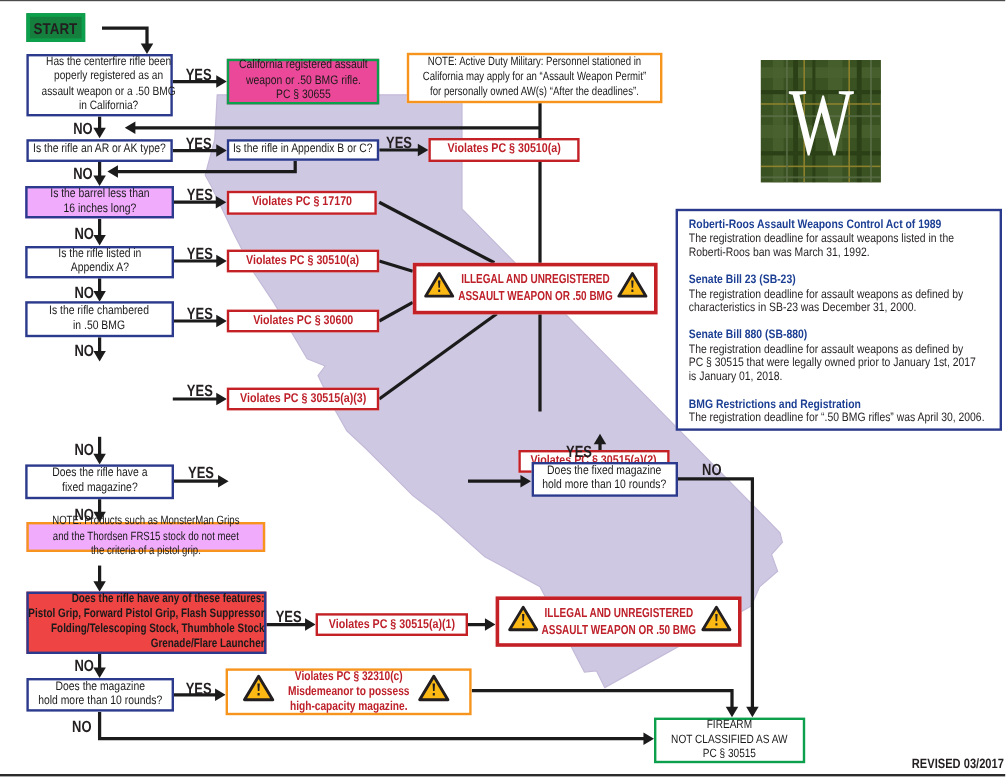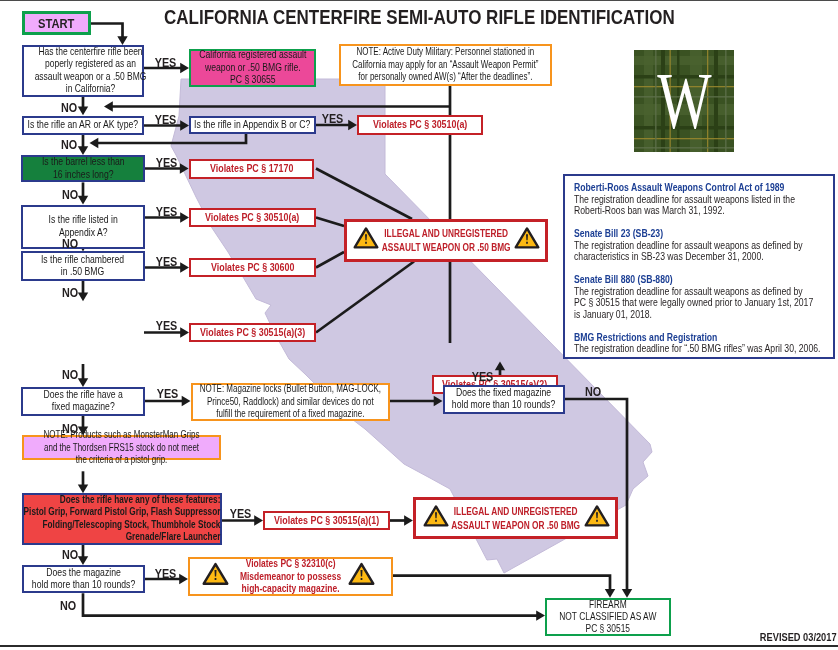"START" div { background: #f0abfc -> #15803d; width: 69px -> 49px }
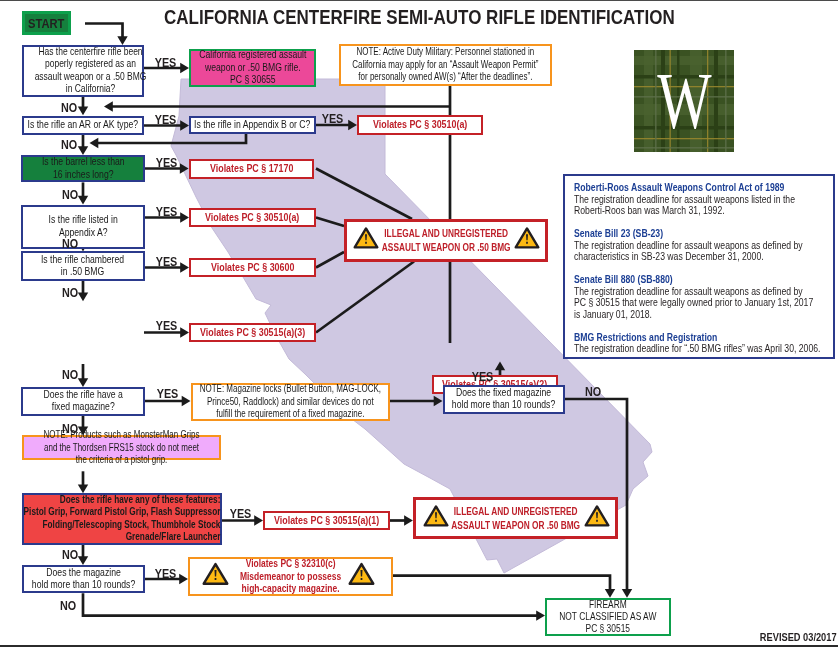"CALIFORNIA CENTERFIRE SEMI-AUTO RIFLE" div { html: <div><span>CALIFORNIA CENTERFIRE SEMI-AUTO RIFLE IDENTIFICATION</span></div> -> none }
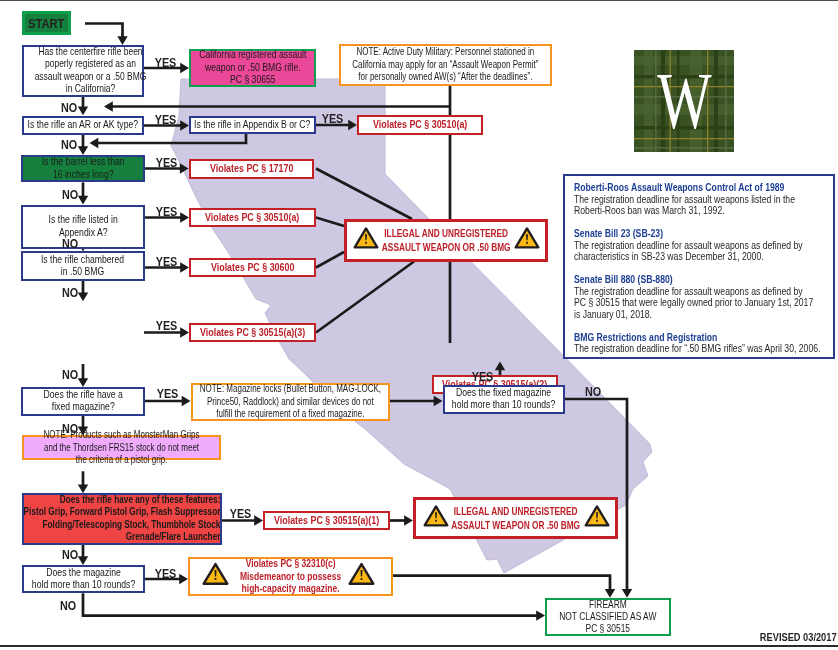"Is the barrel less than" div { background: #15803d -> #f0abfc }
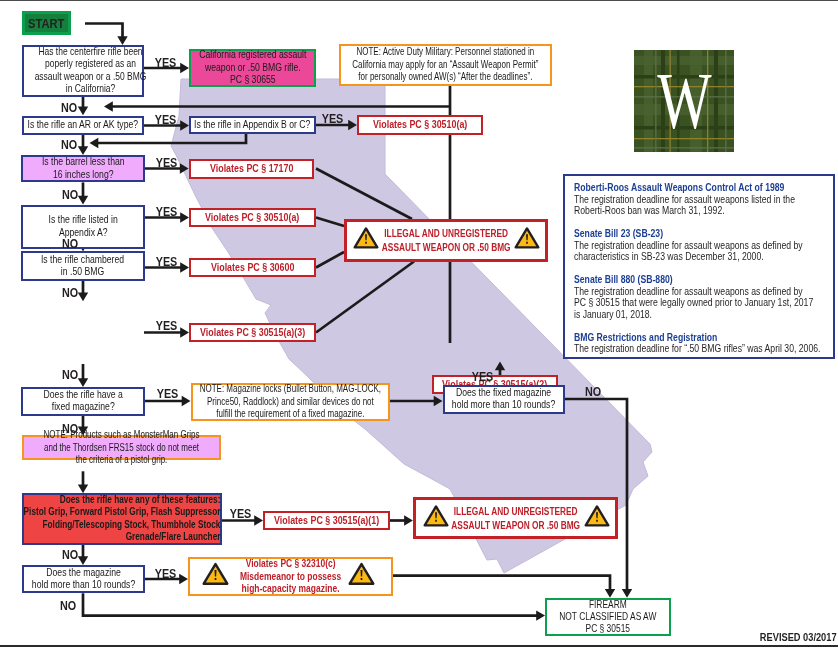"Is the rifle listed in" div { height: 44px -> 27px }
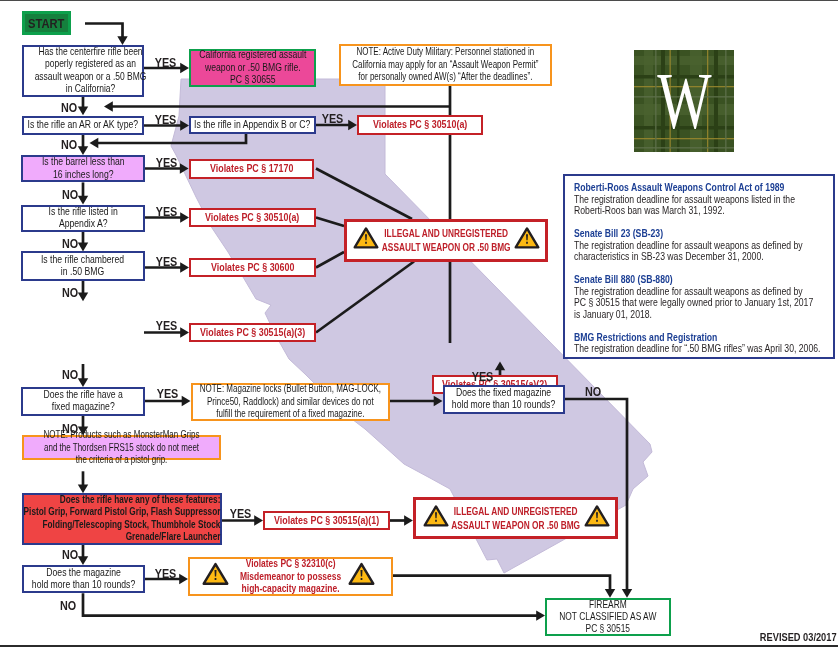"NOTE: Magazine locks (Bullet Button," div { html: <div> <div>NOTE: Magazine locks (Bullet Button, MAG-LOCK,<br>Prince50, Raddlock) and similar devices do not<br>fulfill the requirement of a fixed magazine.</div> </div> -> none }
